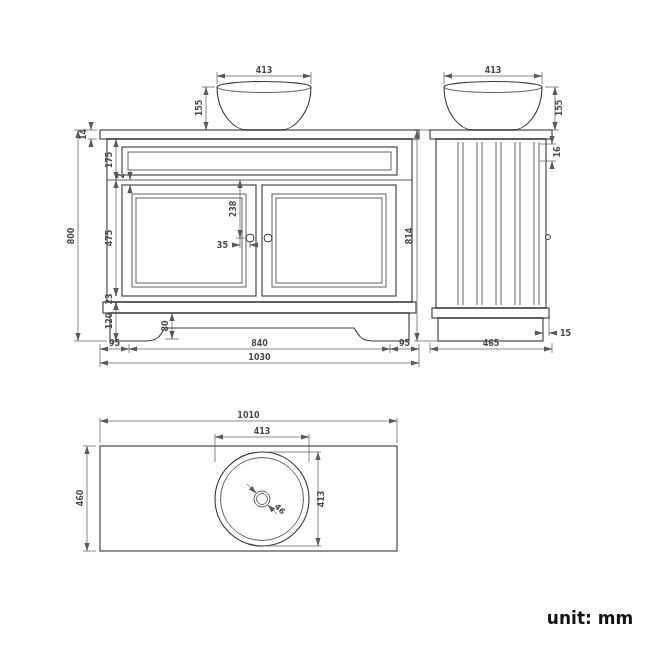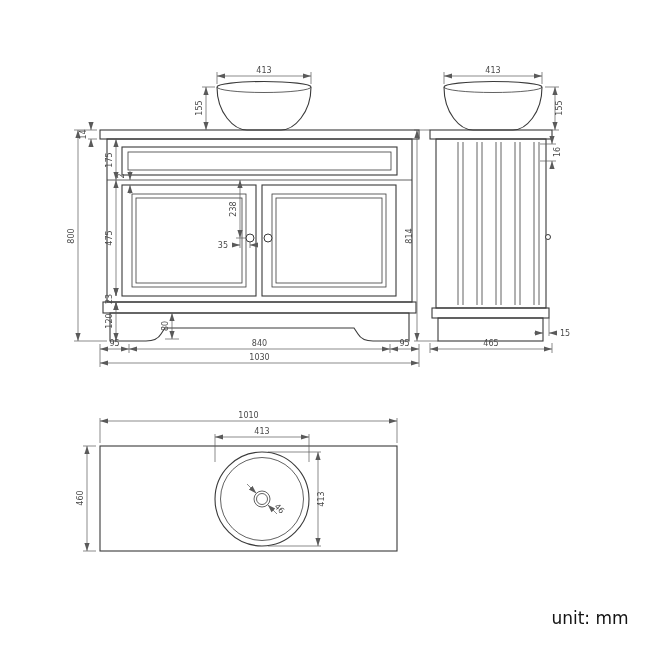"413" .stage { font-weight: none -> bold }
